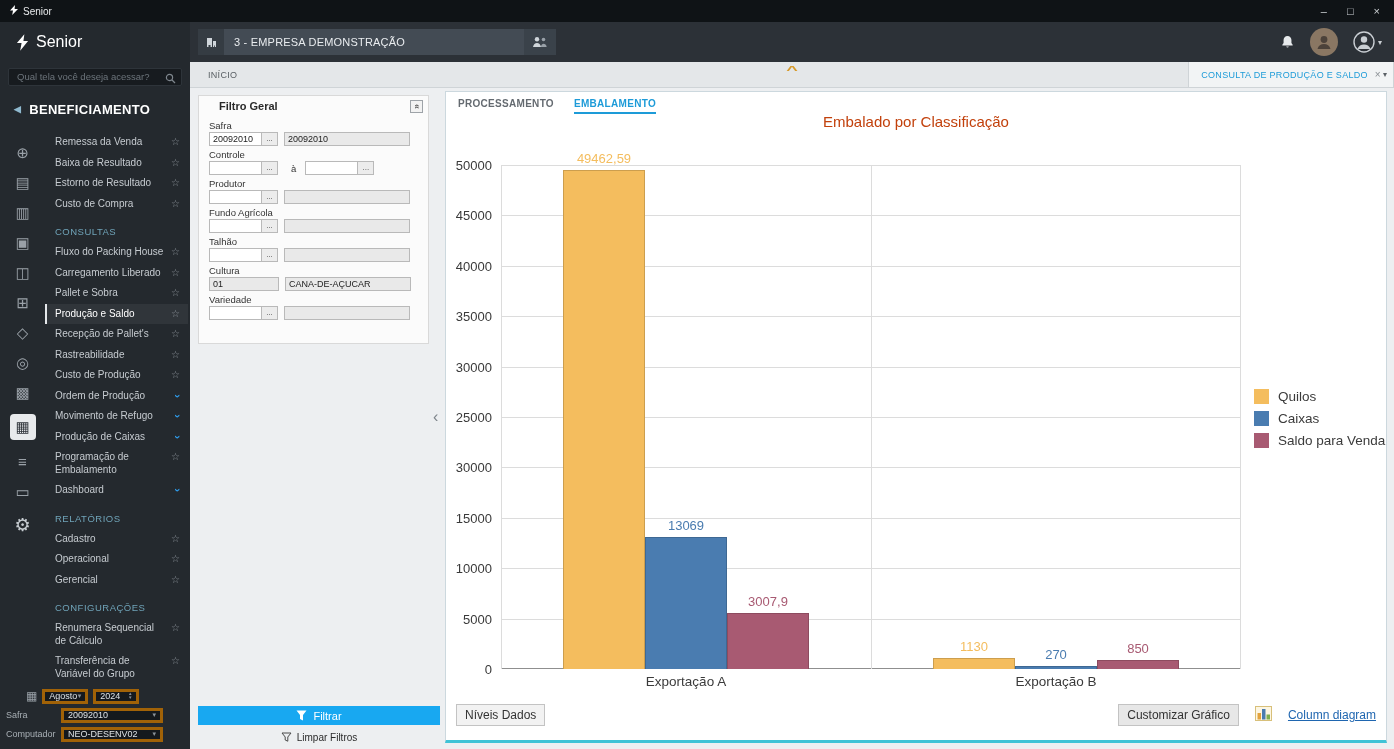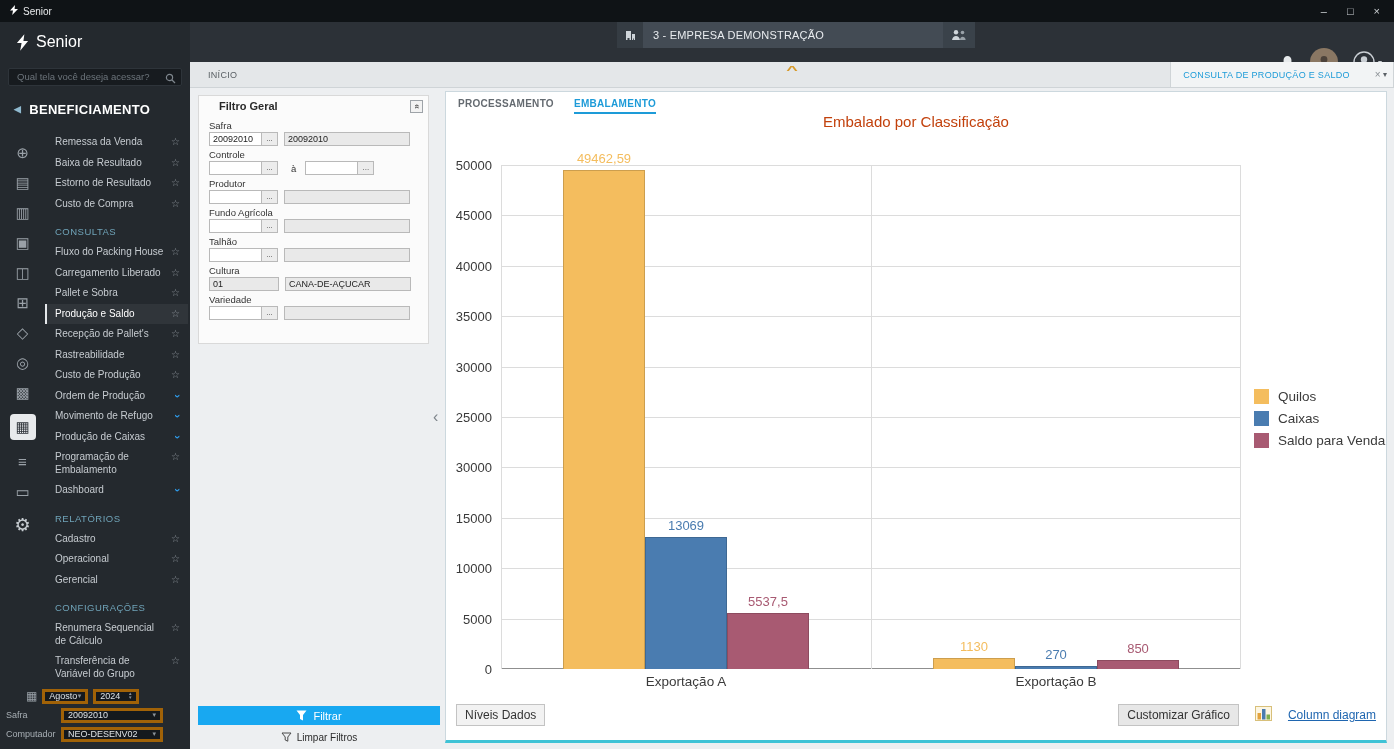"3 - EMPRESA DEMONSTRAÇÃO" .header { flex-direction: column -> none }
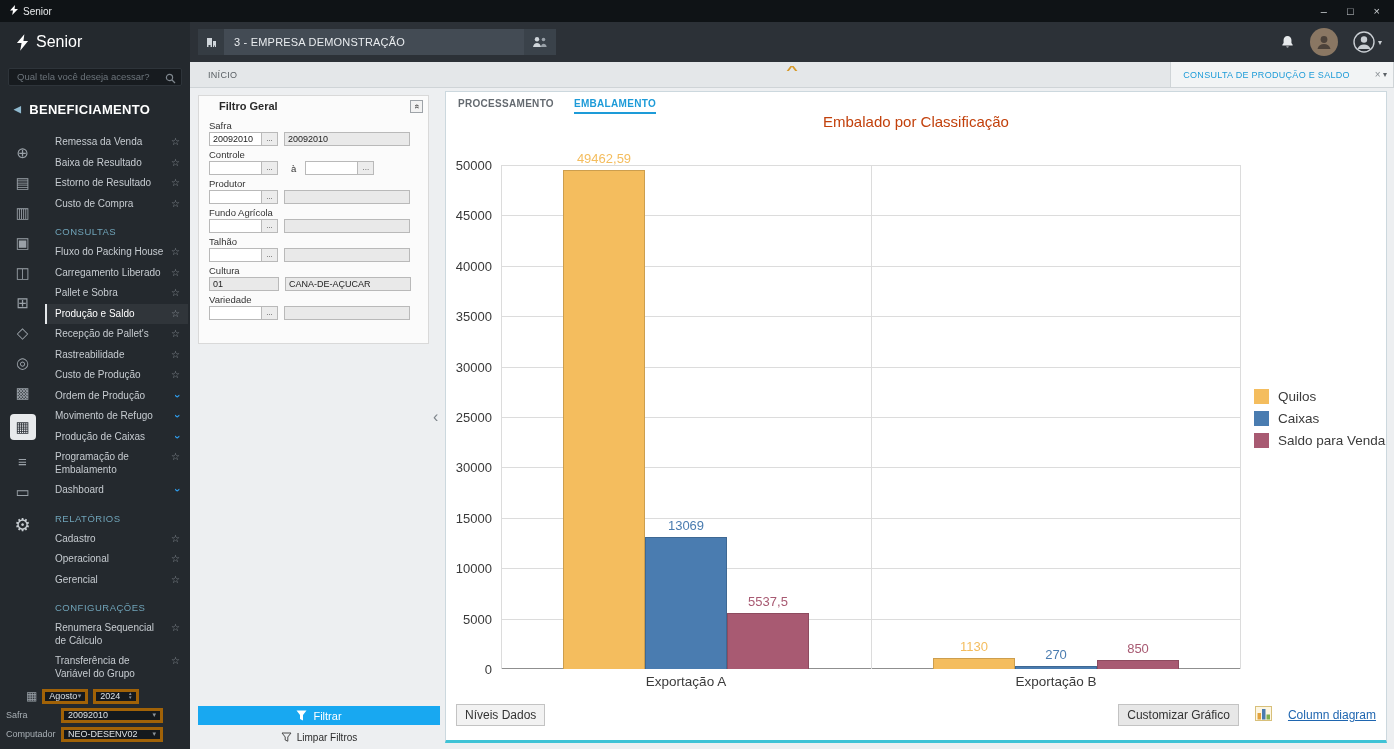"CONSULTA DE PRODUÇÃO E SALDO" .tab.active { gap: 25px -> 7px }
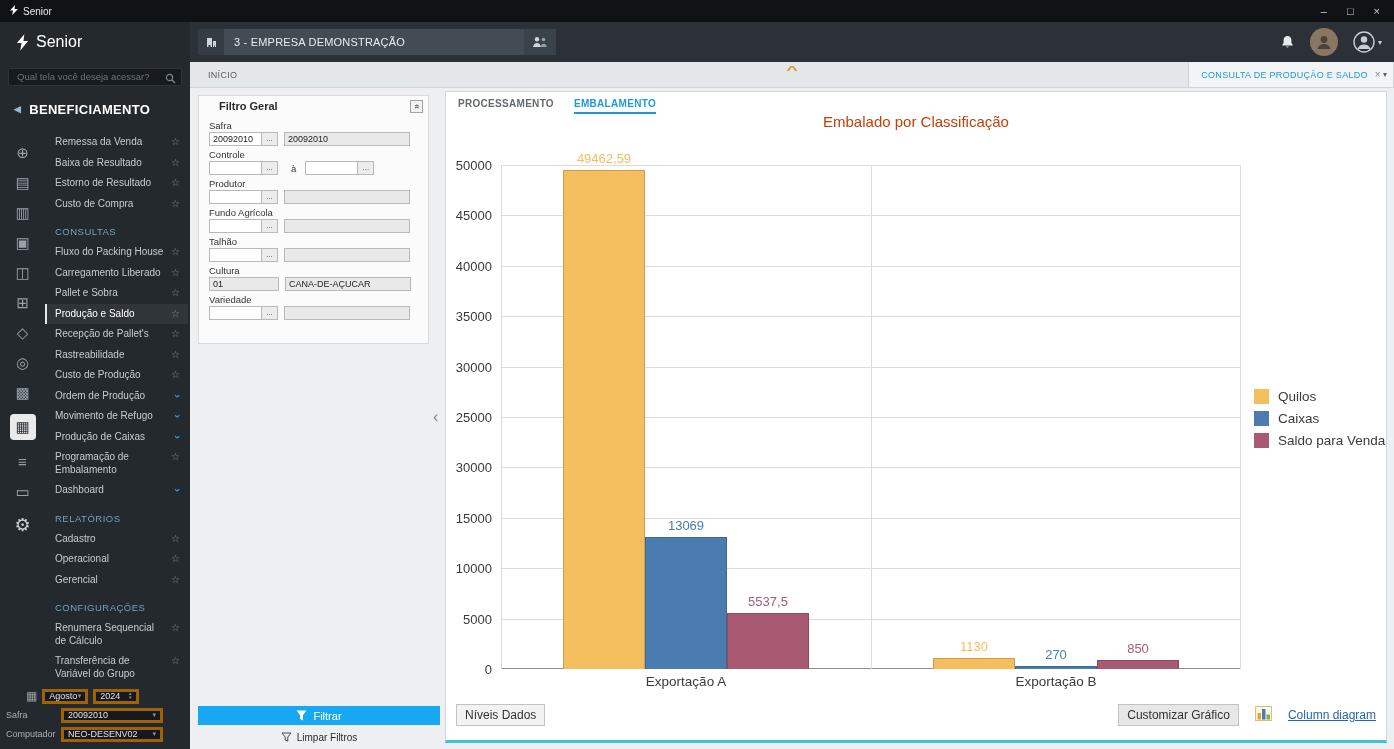"5537,5" div.bar-label { text: 5537,5 -> 3007,9 }
